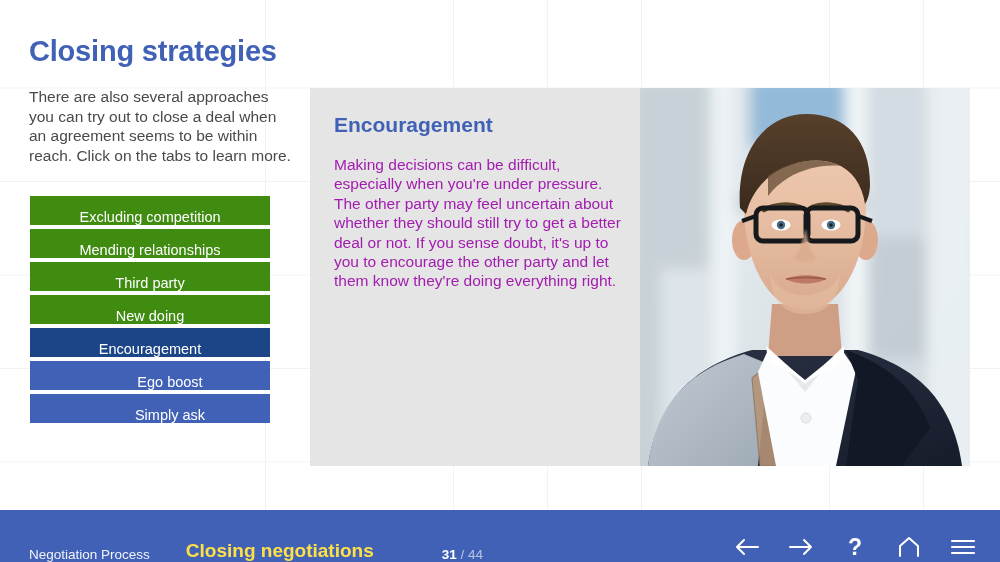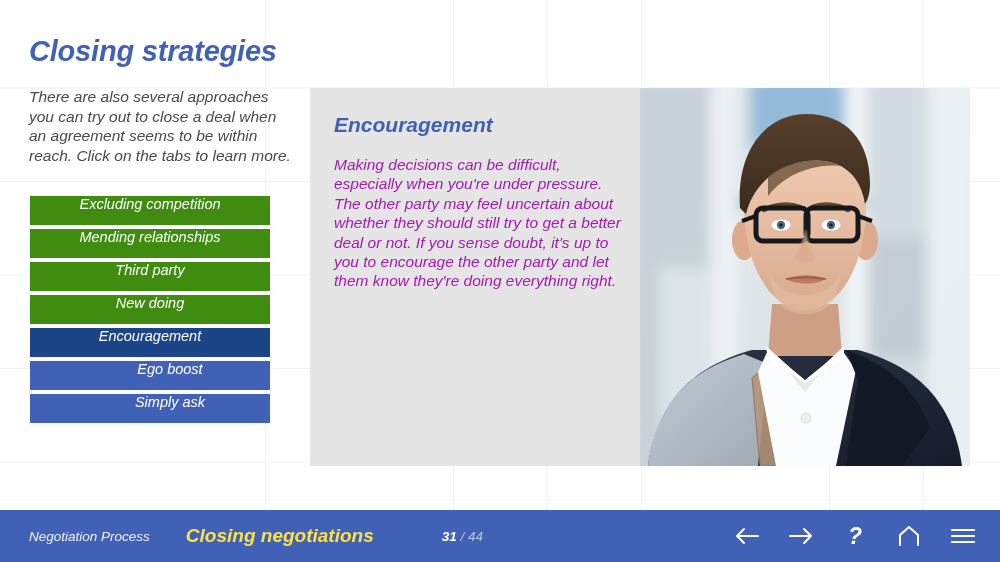"Closing strategies" #slide { font-style: italic -> none }
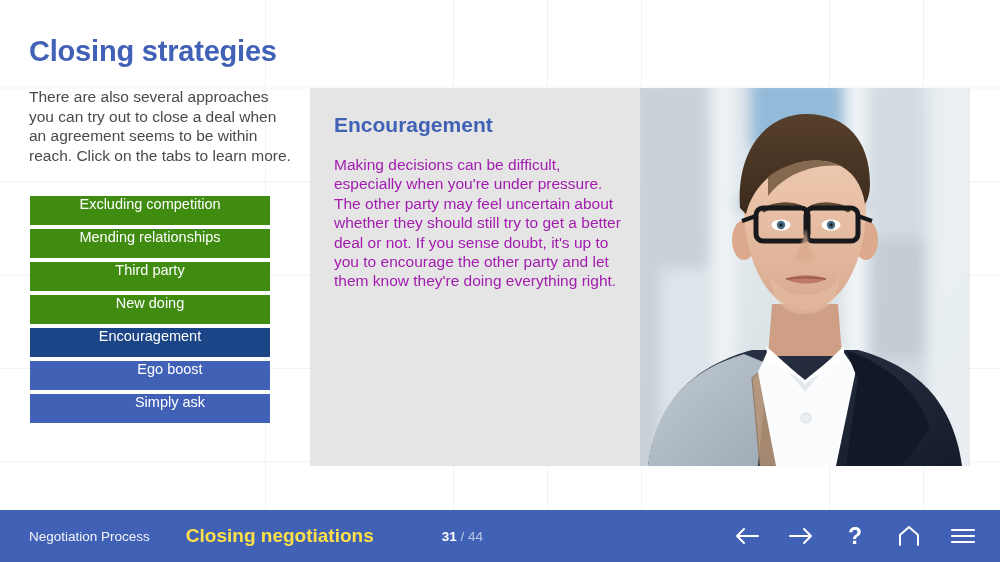"Excluding competition" .tab-item { align-items: flex-start -> flex-end }
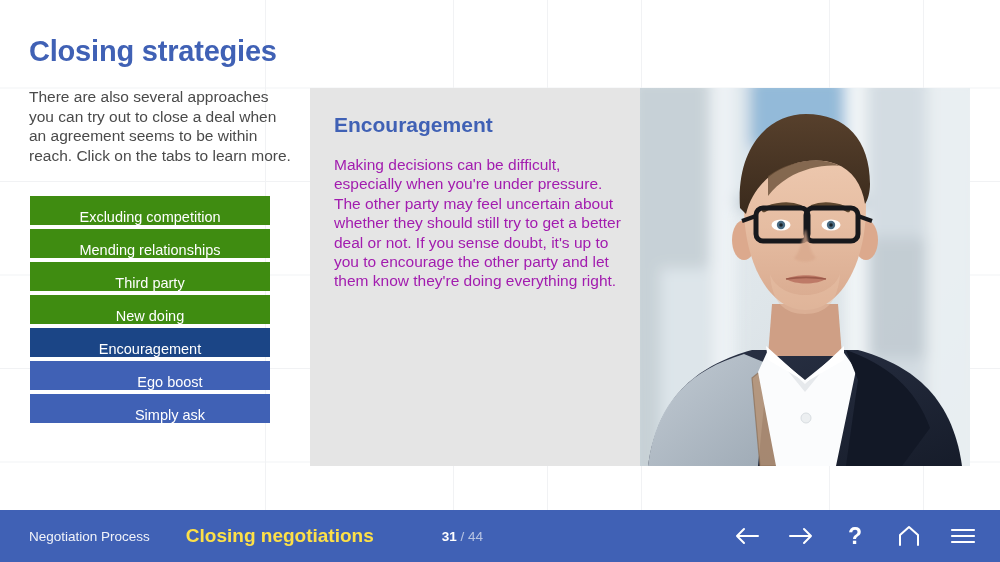"Negotiation Process" .footer { align-items: center -> flex-end }
